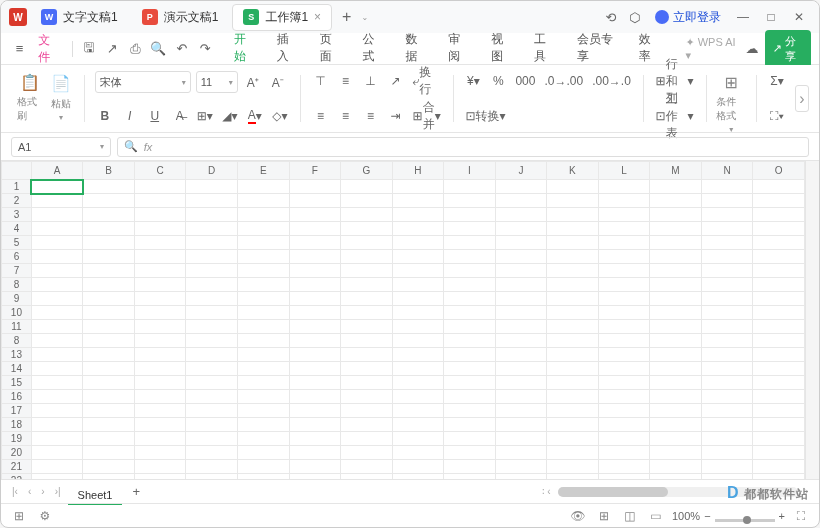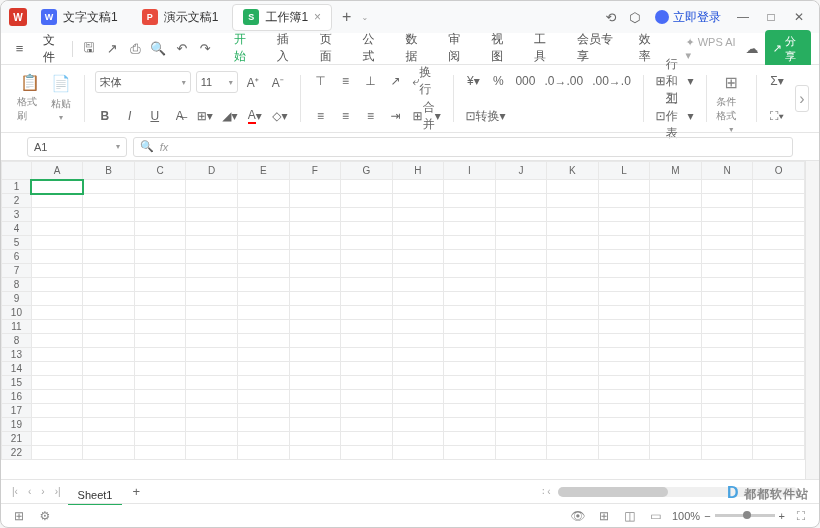"文件" .file-menu { color: #404040 -> #ec4899; text-align: center -> none }
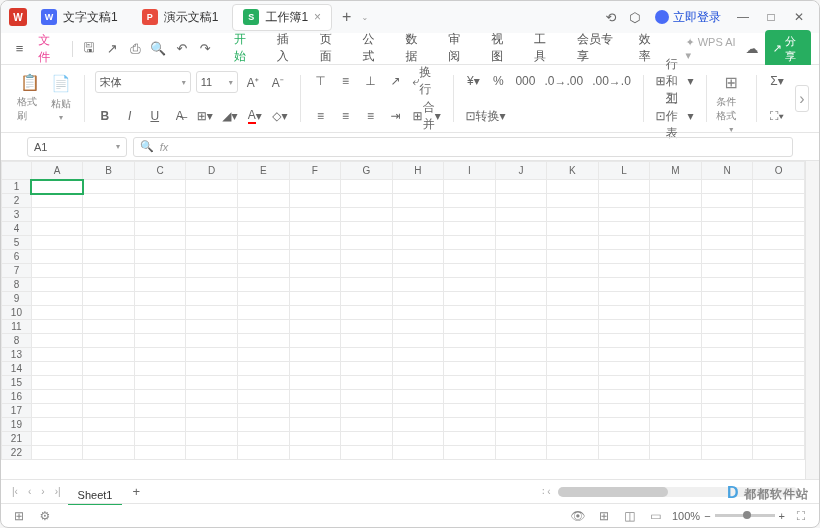"A1" .formula-bar { padding: 3px 26px -> 3px 10px }
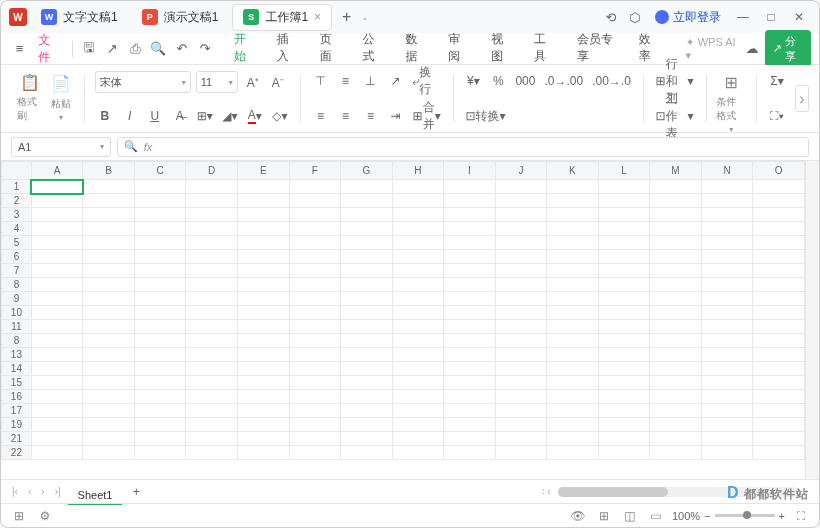"18" tr { html: none -> <tr> <th>18</th> <td></td> <td></td> <td></td> <td></td> <td></td> <td></td> <td></td> <td></td> <td></td> <td></td> <td></td> <td></td> <td></td> <td></td> <td></td> </tr> }
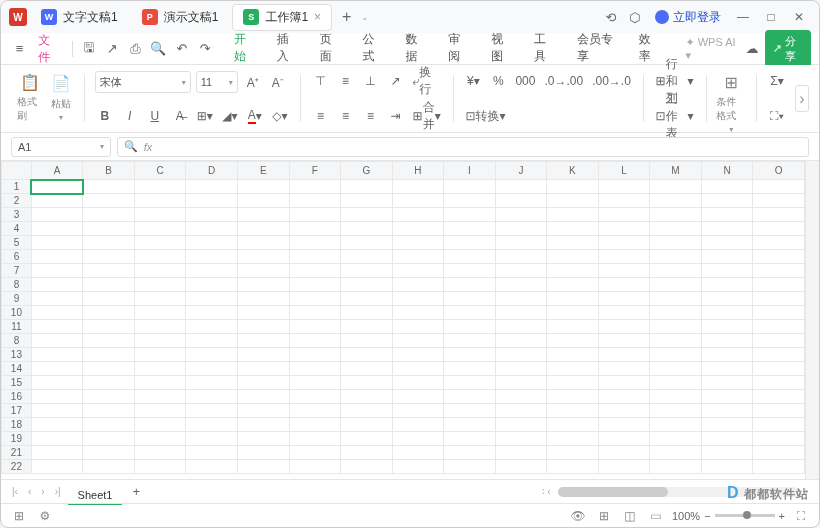"20" tr { html: none -> <tr> <th>20</th> <td></td> <td></td> <td></td> <td></td> <td></td> <td></td> <td></td> <td></td> <td></td> <td></td> <td></td> <td></td> <td></td> <td></td> <td></td> </tr> }
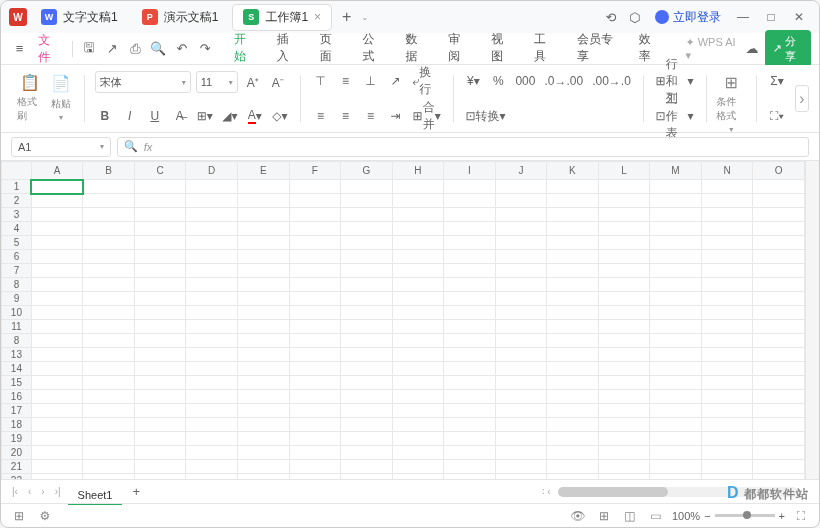"100%" .zoom { align-items: center -> flex-end }
